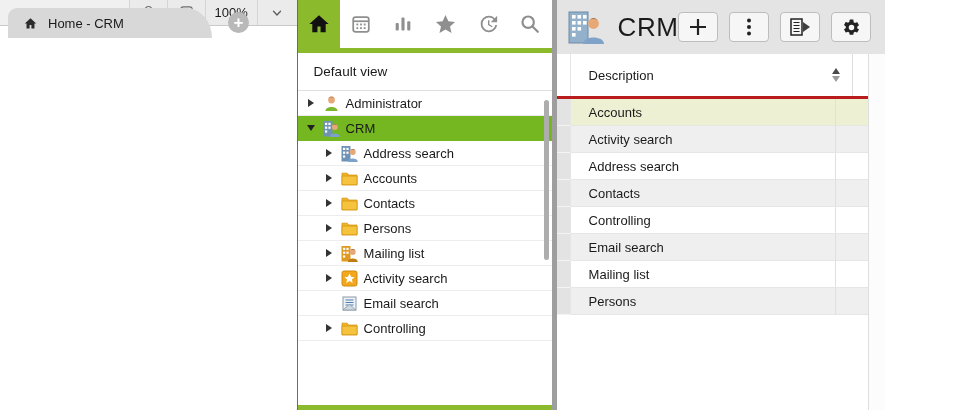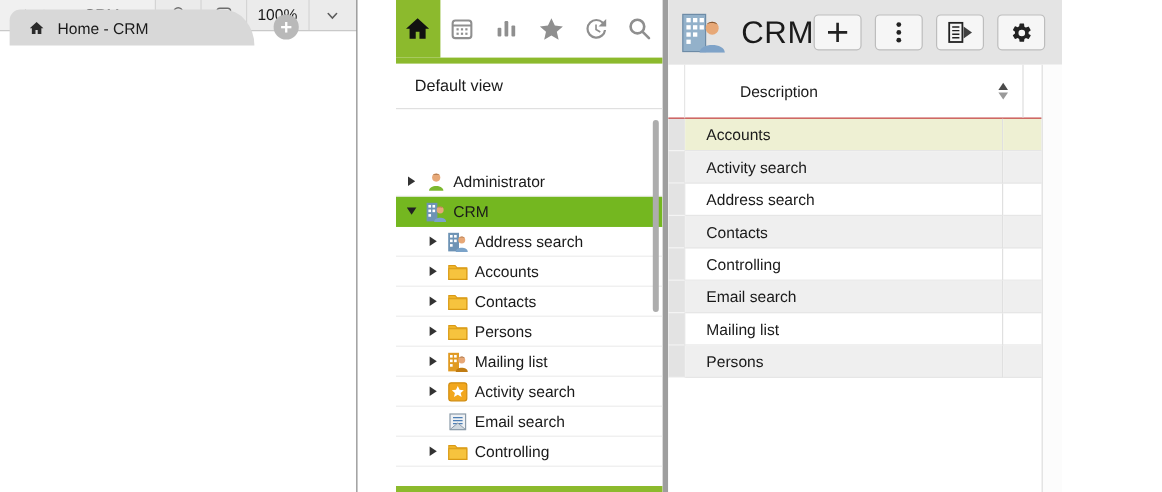"Default view" .sidebar { padding-left: 32px -> none }
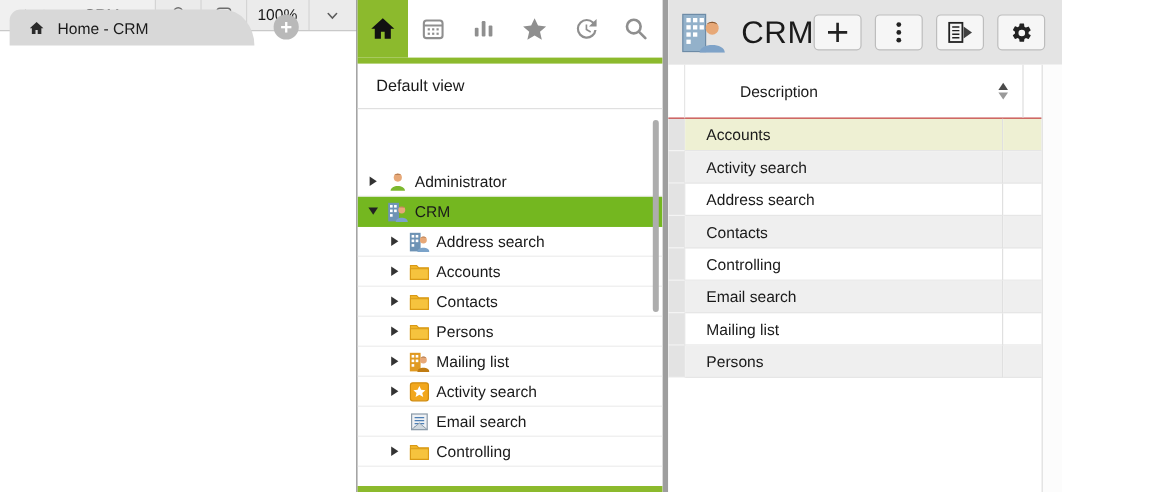"Description" .thead { border-bottom: 1px solid #b91c1c -> 3px solid #b91c1c; gap: 28px -> none }
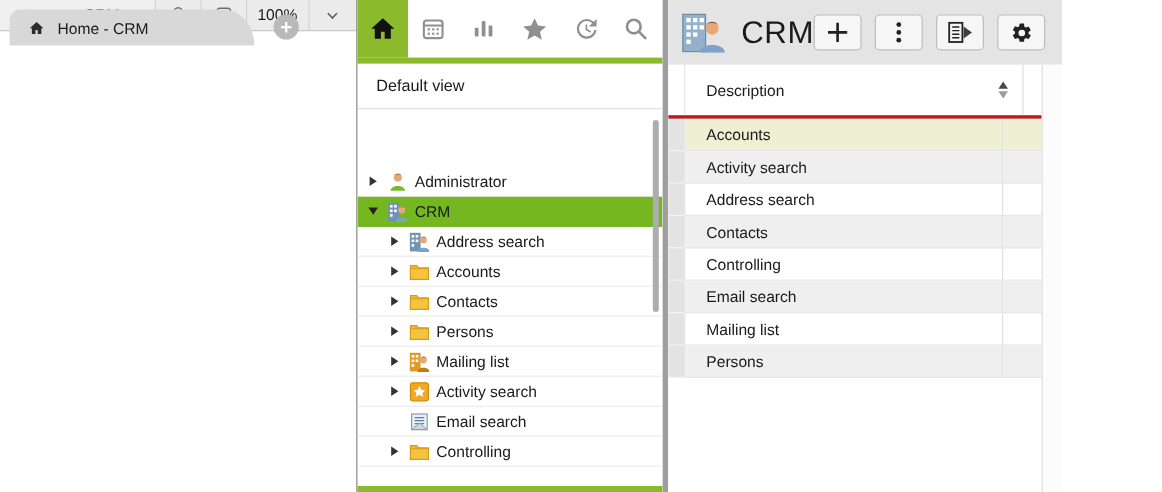"Administrator" .tree { margin-top: 48px -> none }
